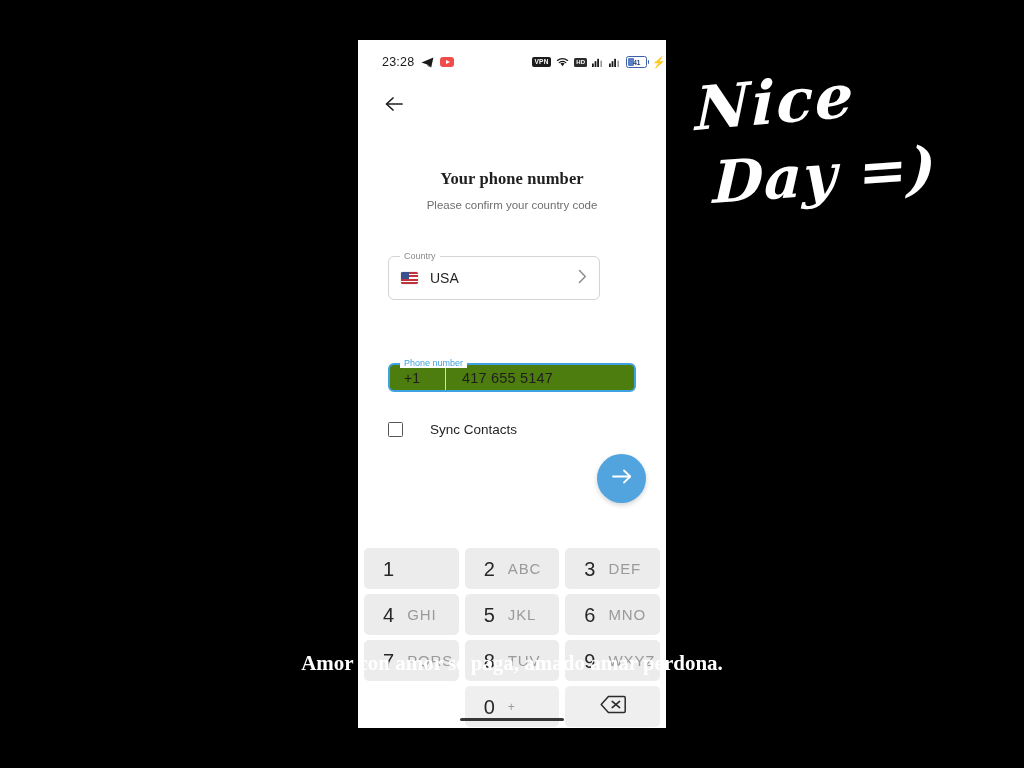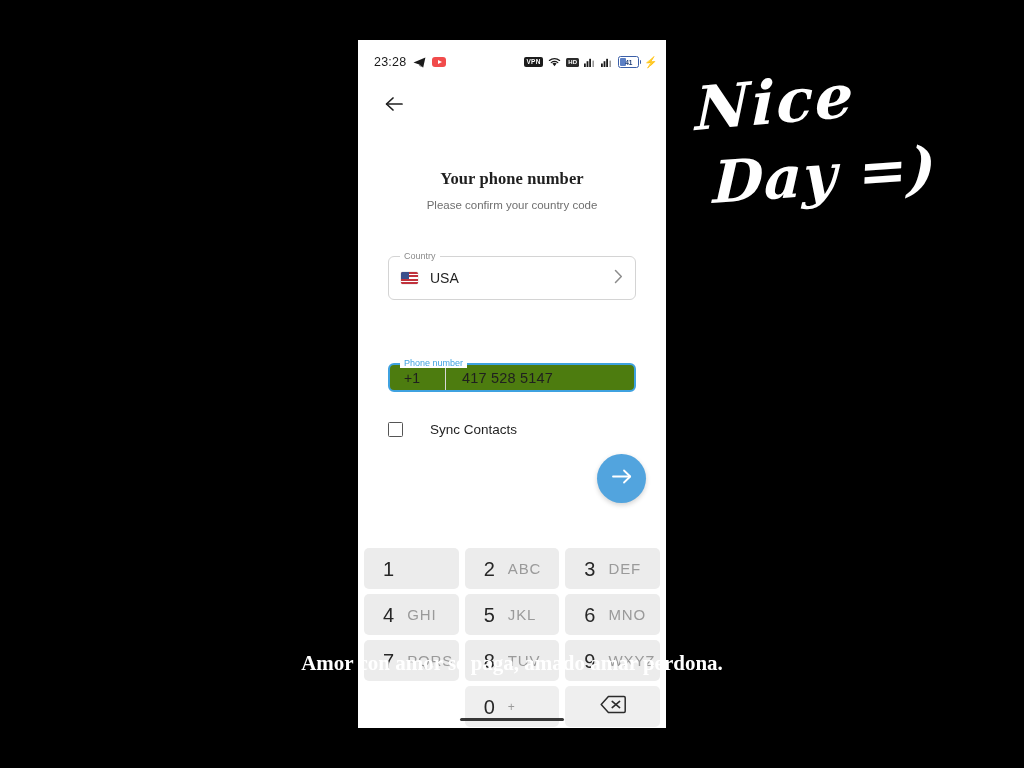"23:28" #status-bar { left: 4px -> 12px }
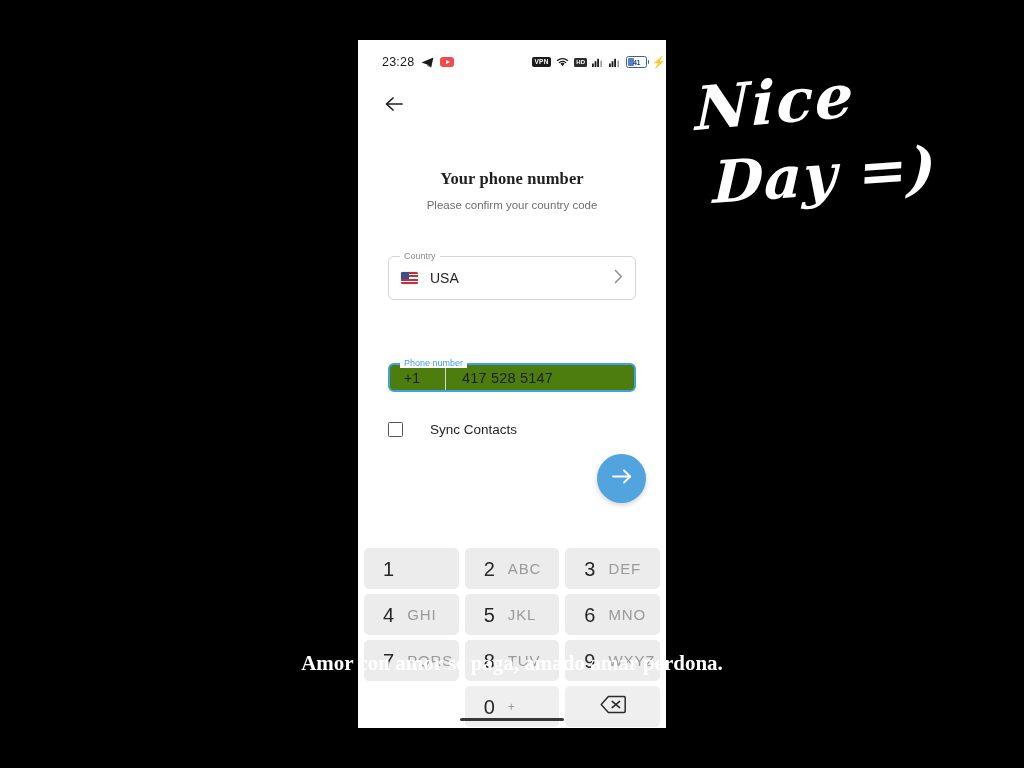"Country" #country-field { width: 248px -> 212px }
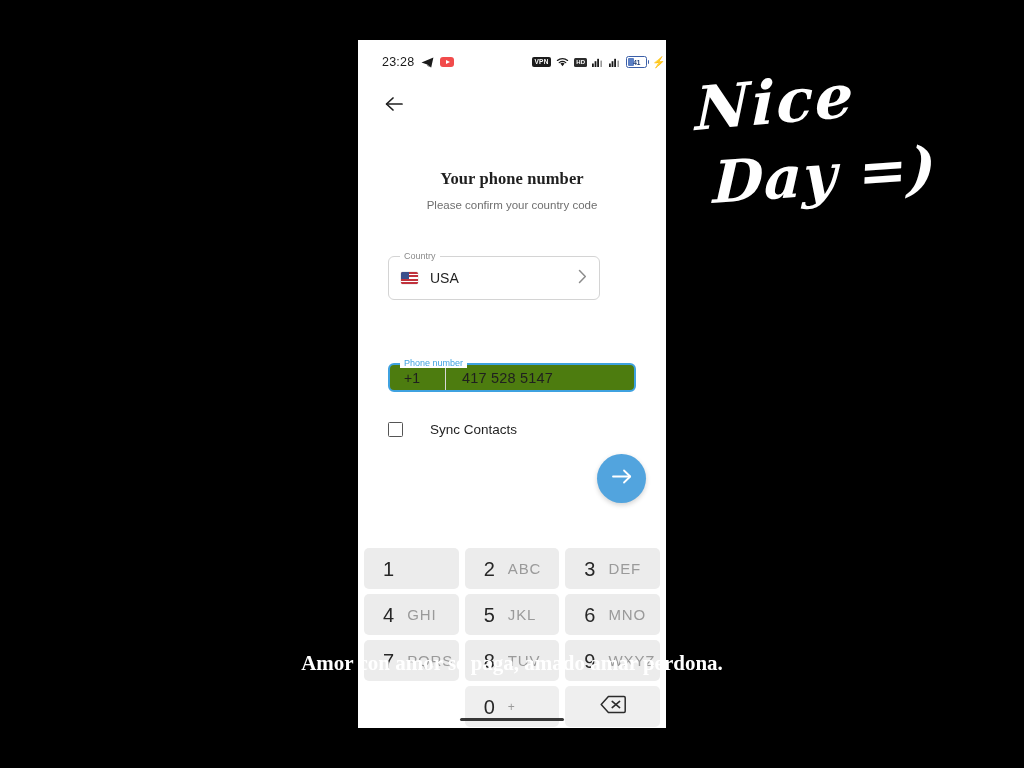"417 528 5147" span { text: 417 528 -> 417 655 }
